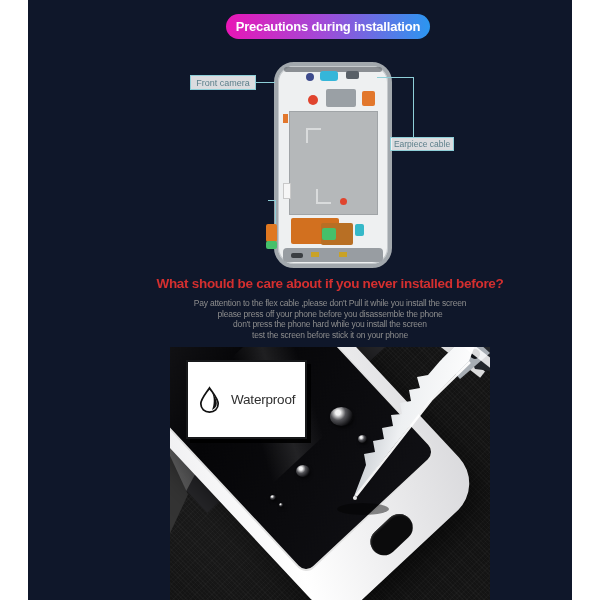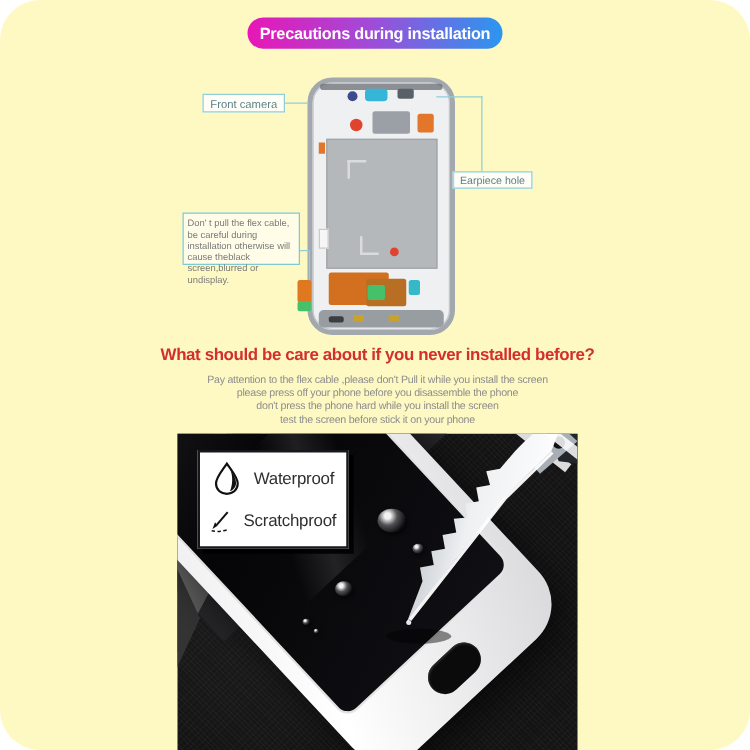"Precautions during installation" .stage { background: #fef9c3 -> #0f172a; border-radius: 32px -> none; width: 600px -> 544px }
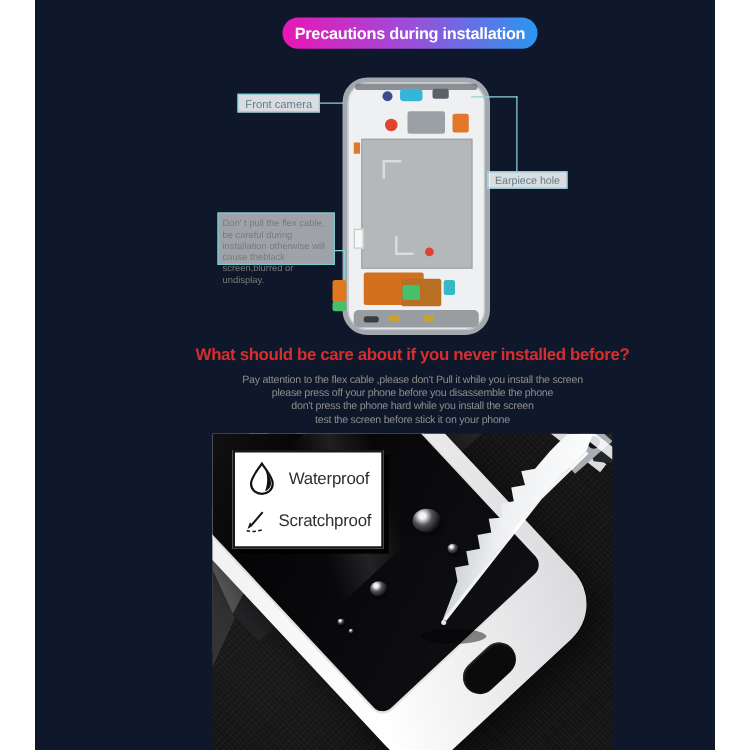"Earpiece hole" div.co-box { text: hole -> cable }
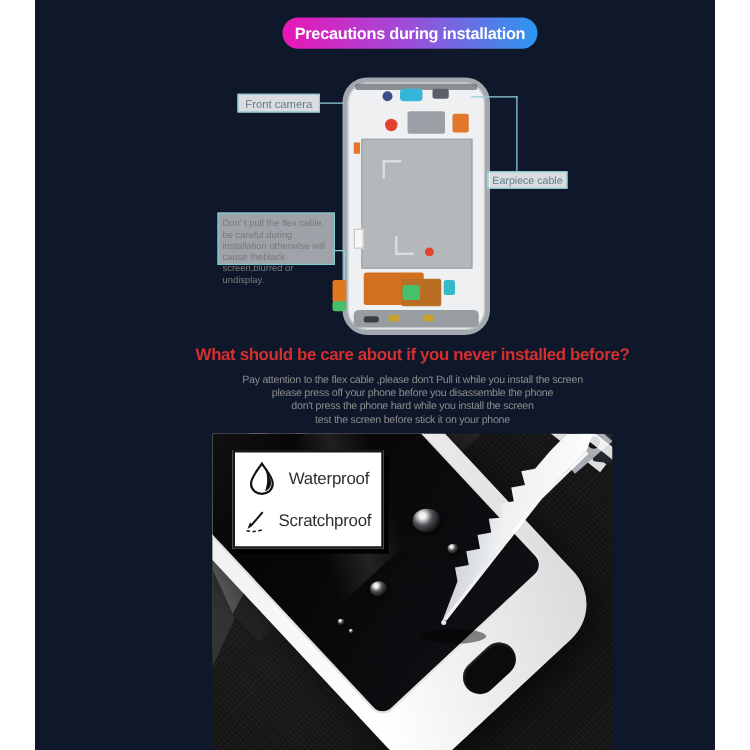"Don' t pull the flex" div.co-note { html: <div>Don' t pull the flex cable, be careful during installation otherwise will cause theblack screen,blurred or undisplay.</div> -> none }
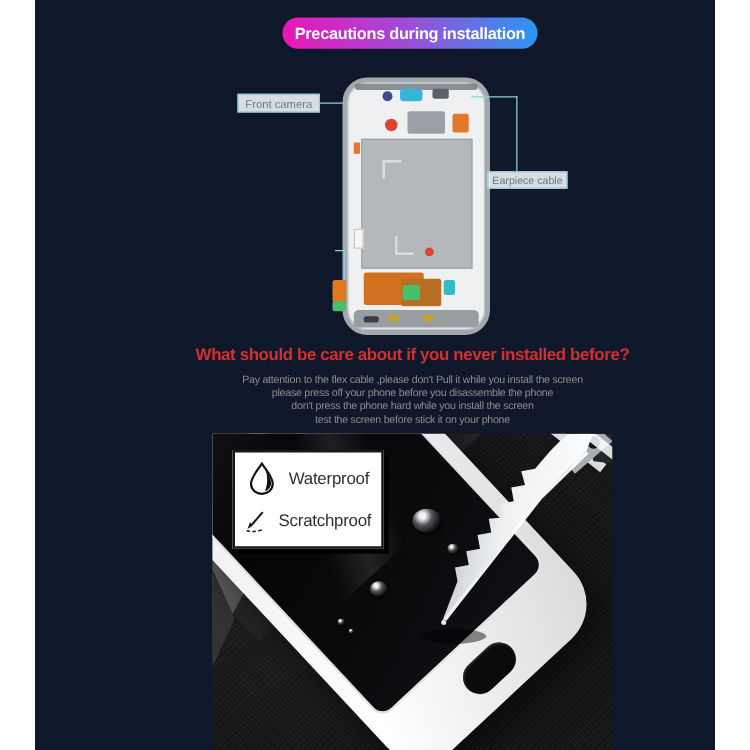"Waterproof" .feature-box { flex-direction: column -> row; gap: 7px -> 17px; justify-content: center -> none }
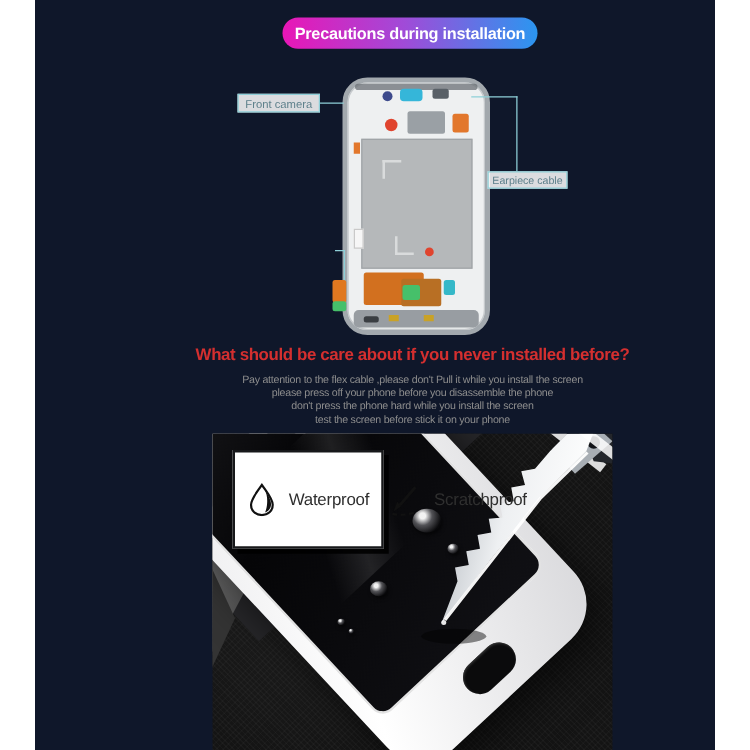"Scratchproof" div.feature-row { html: <div> <svg> <path></path> <polygon></polygon> <path></path> </svg> <span>Scratchproof</span> </div> -> none }
